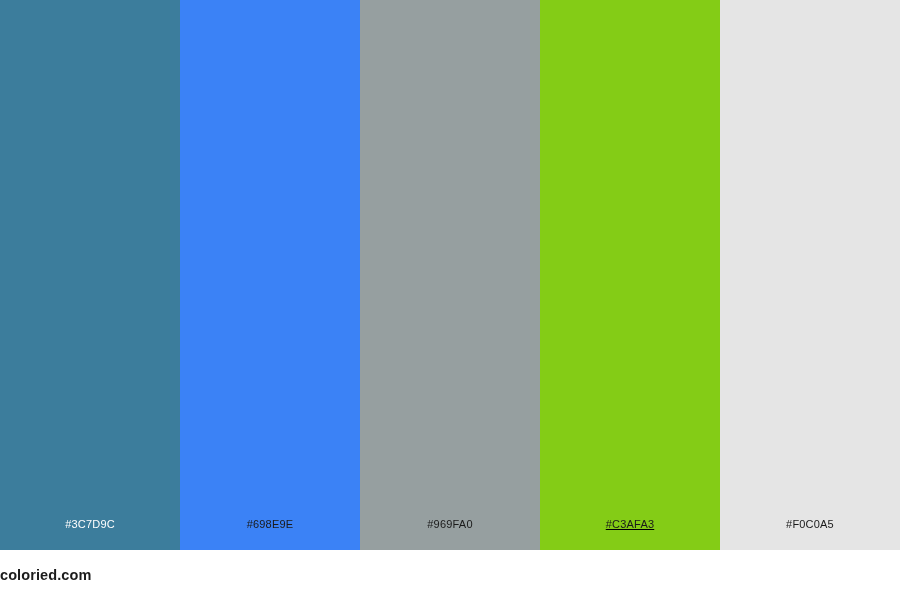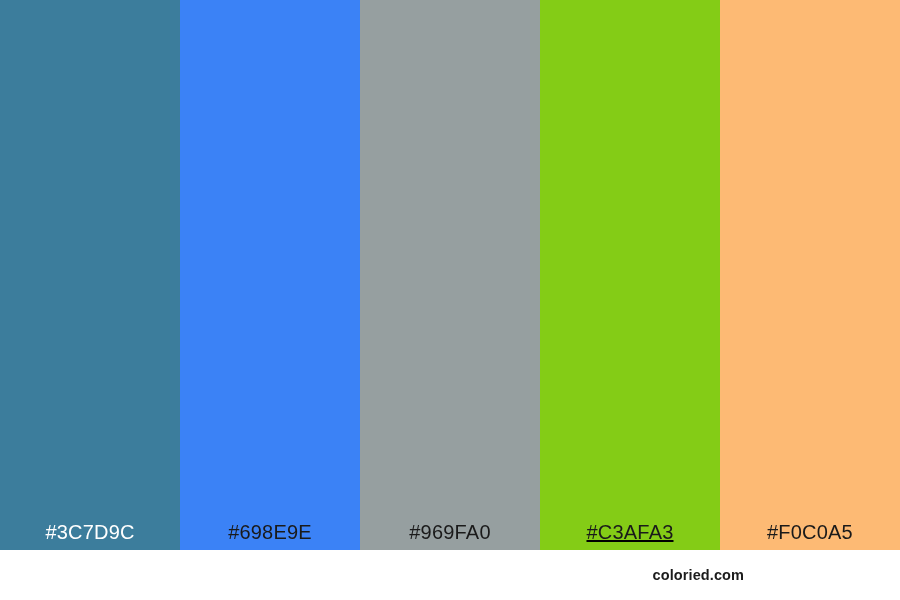"#3C7D9C" .swatch-label { font-size: 20px -> 11px; padding-bottom: 8px -> 20px }
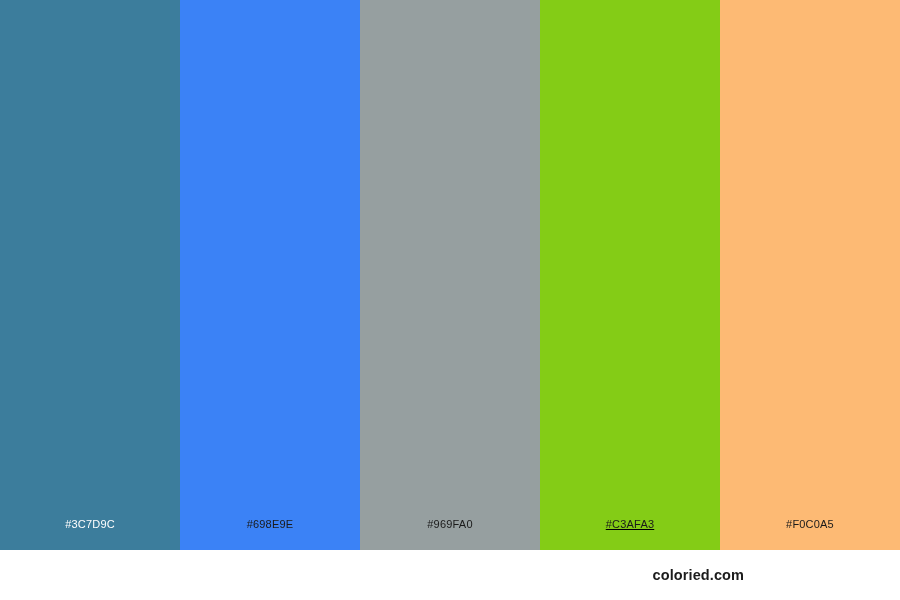"#F0C0A5" div.swatch { background-color: #fdba74 -> #e5e5e5 }
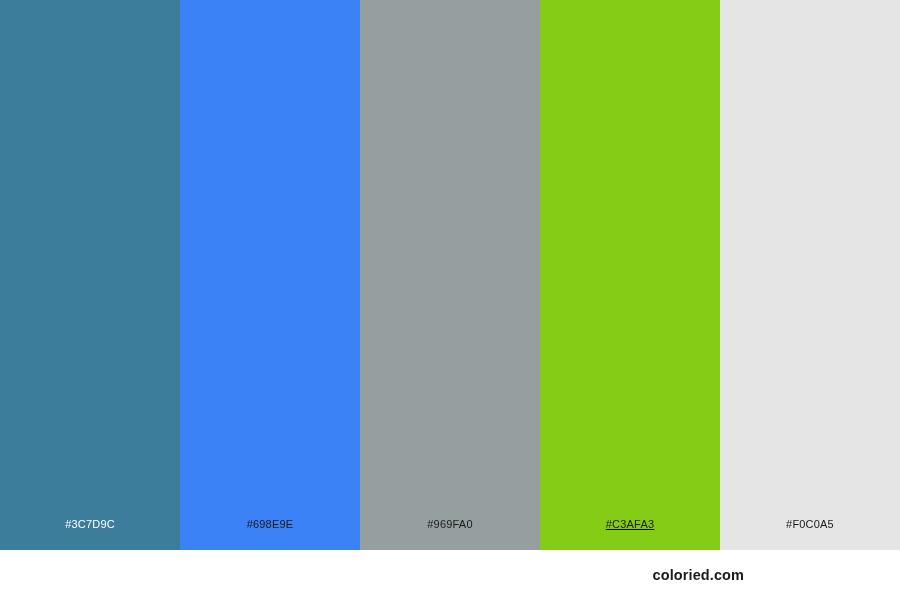"coloried.com" #footer-bar { justify-content: flex-end -> flex-start }
